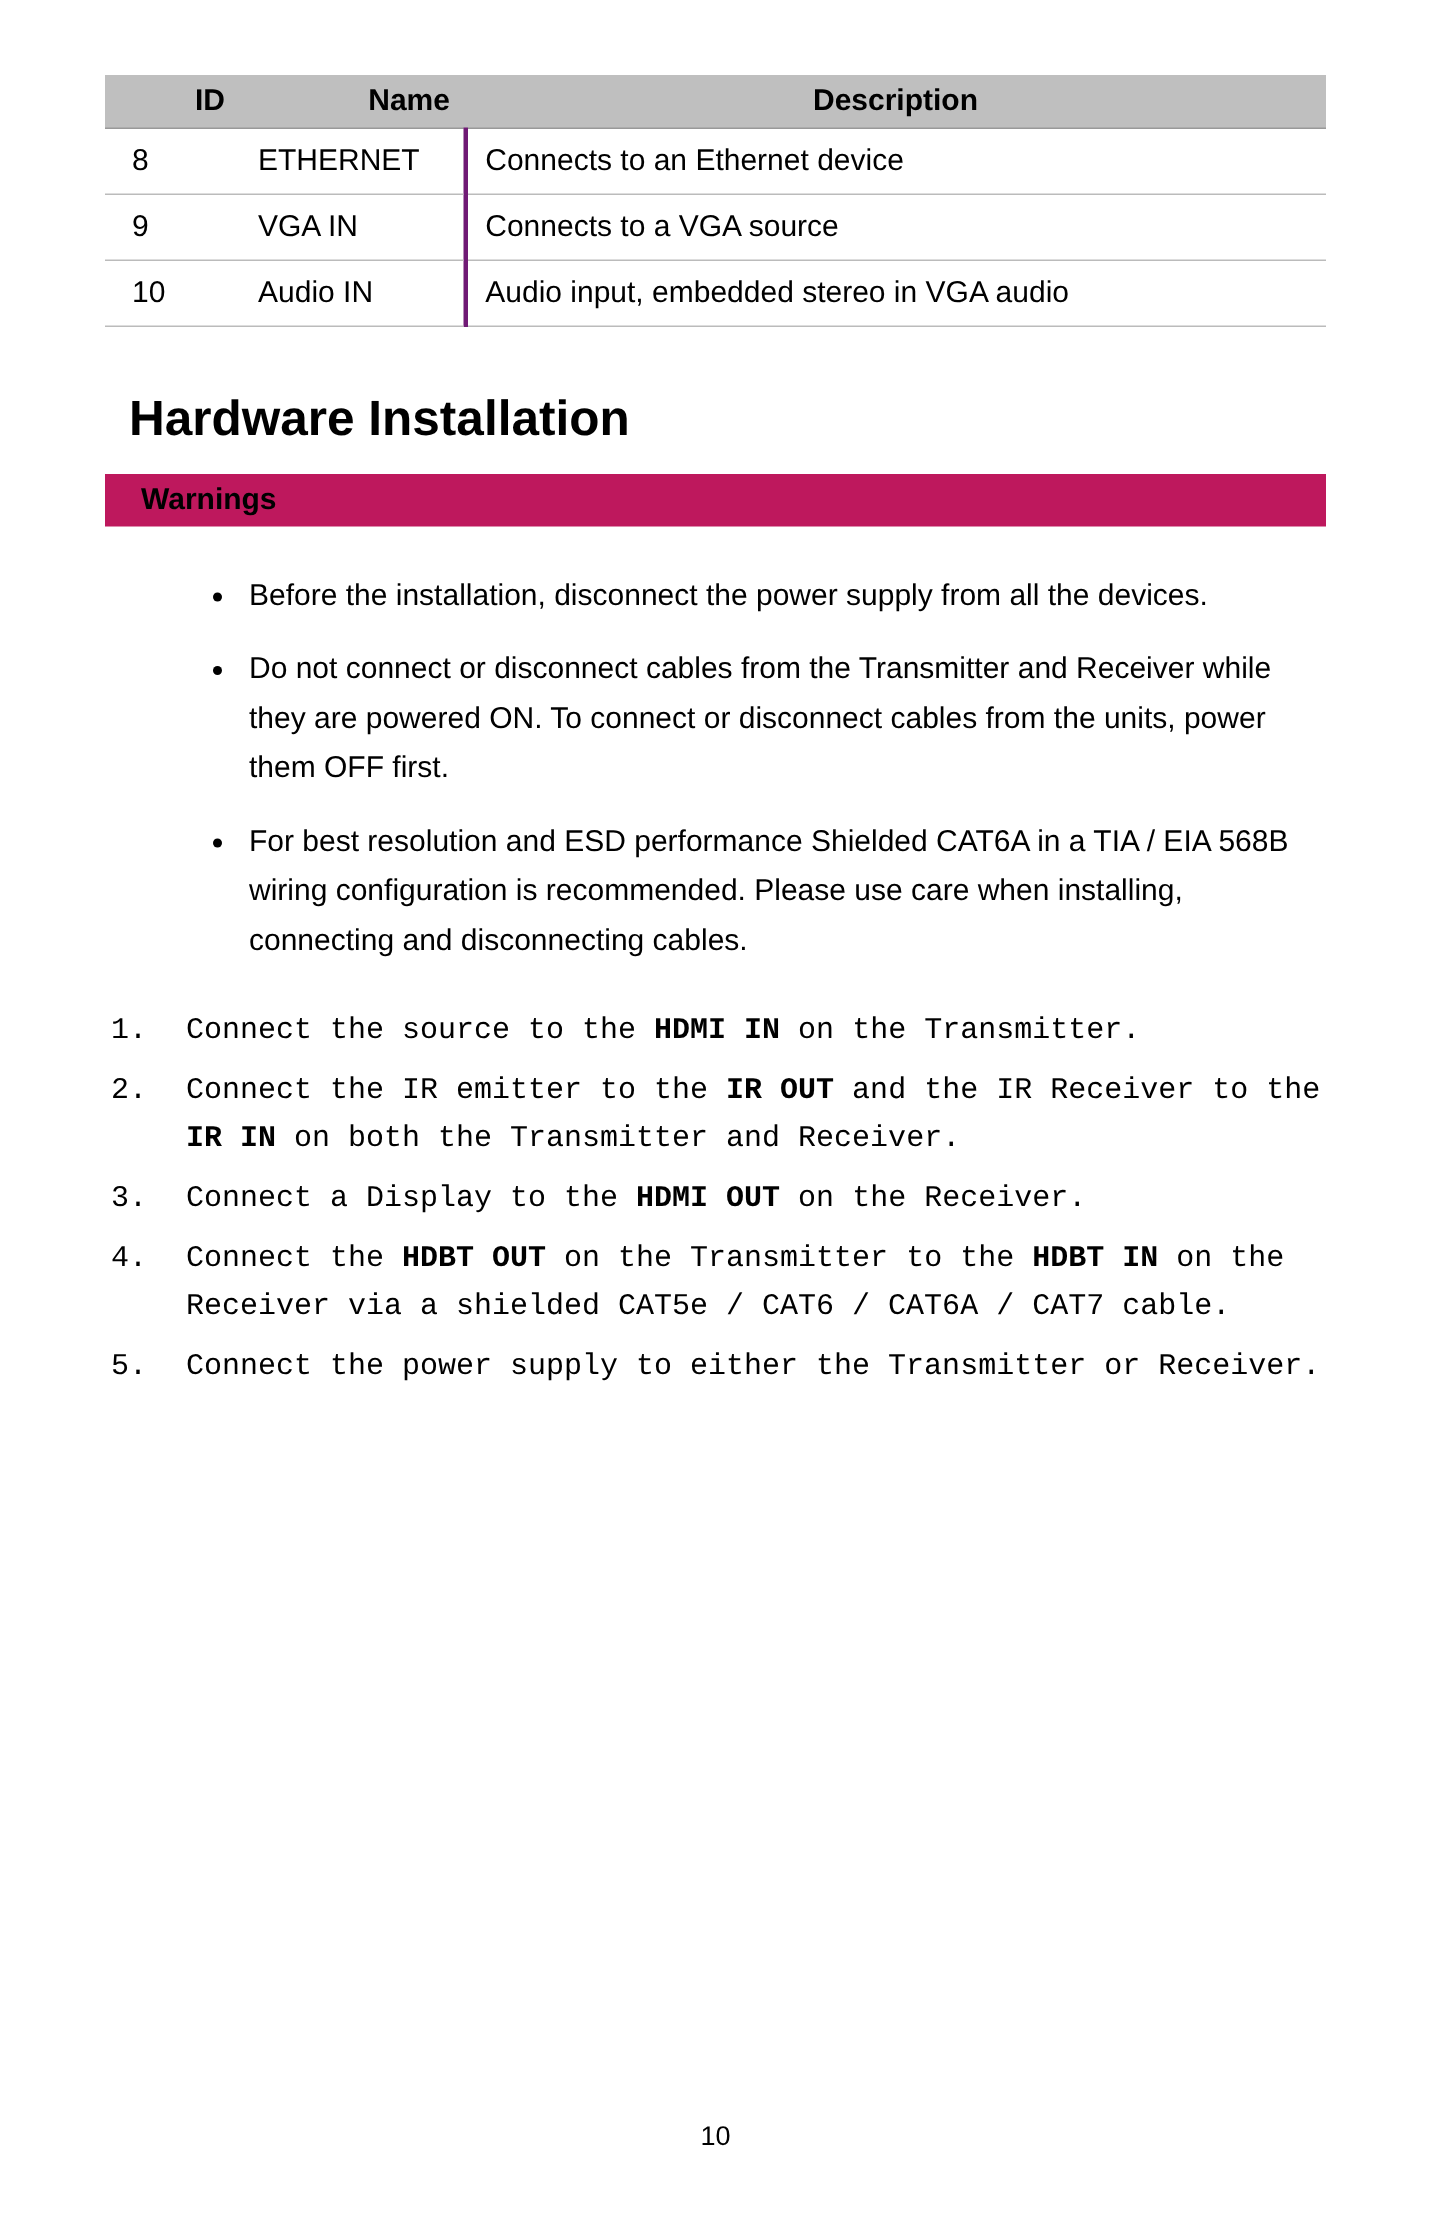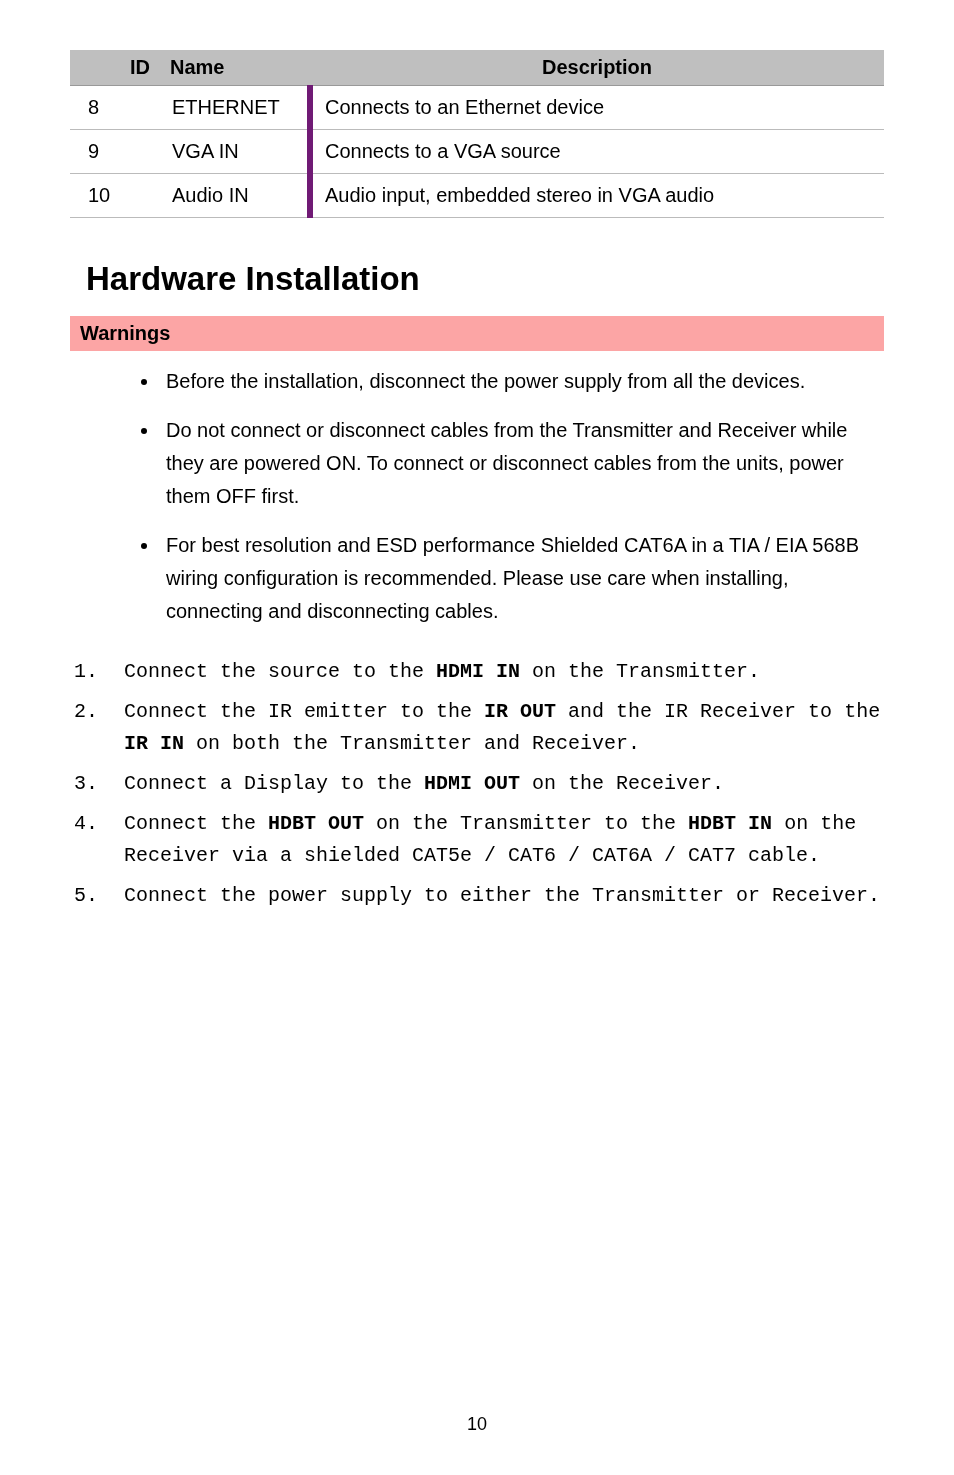"Name" table.spec th.name { text-align: left -> right }
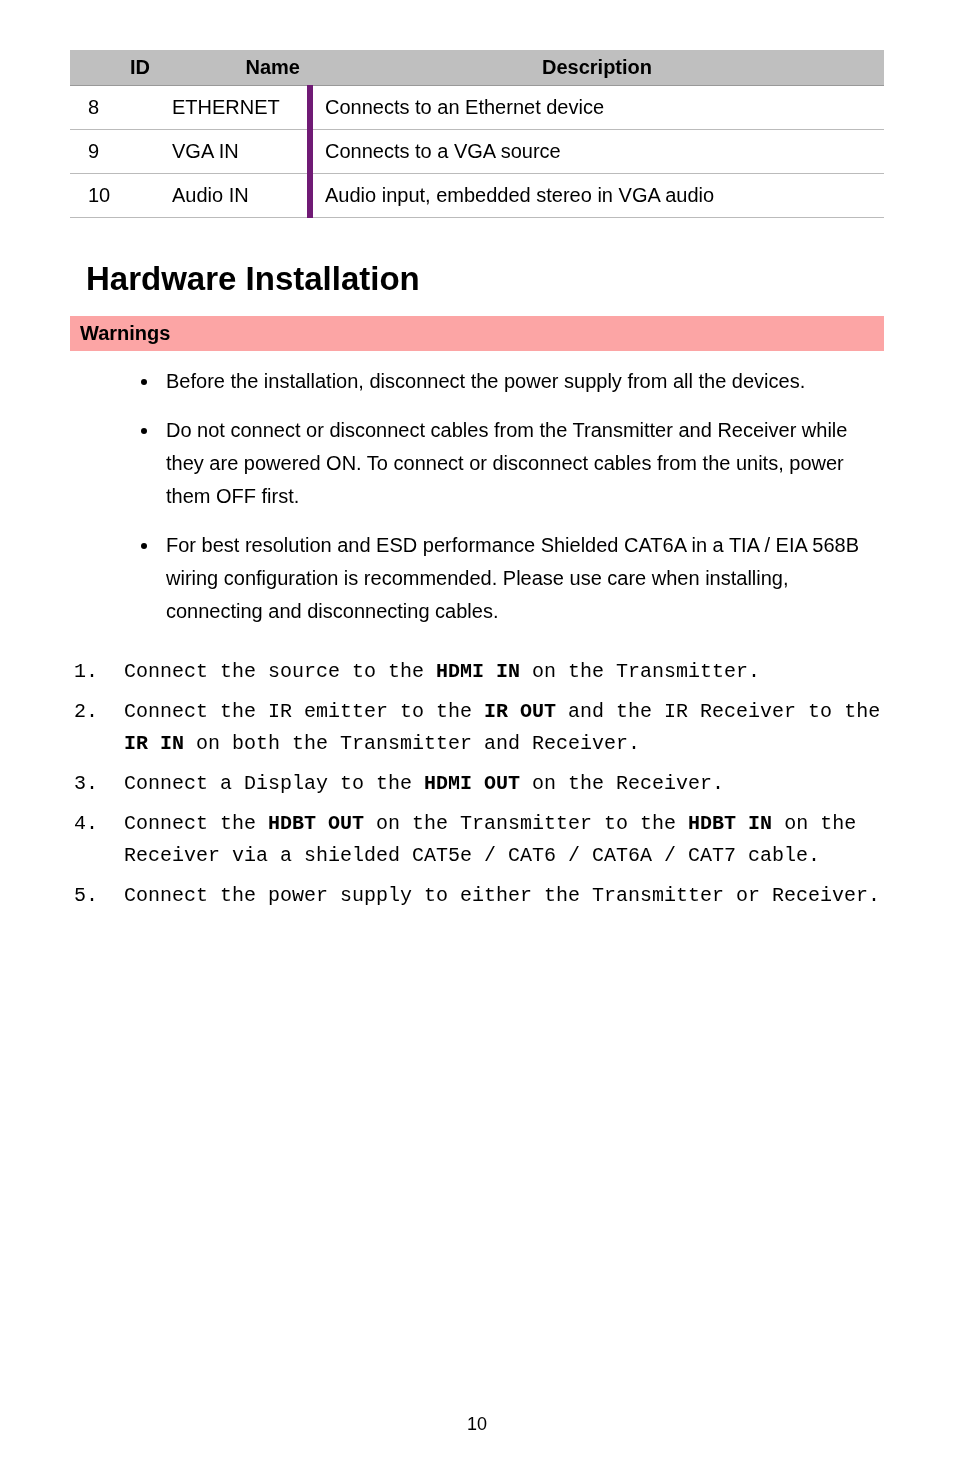"ETHERNET" table.spec td.name-td { border-right: 6px solid #701a75 -> 3px solid #701a75 }
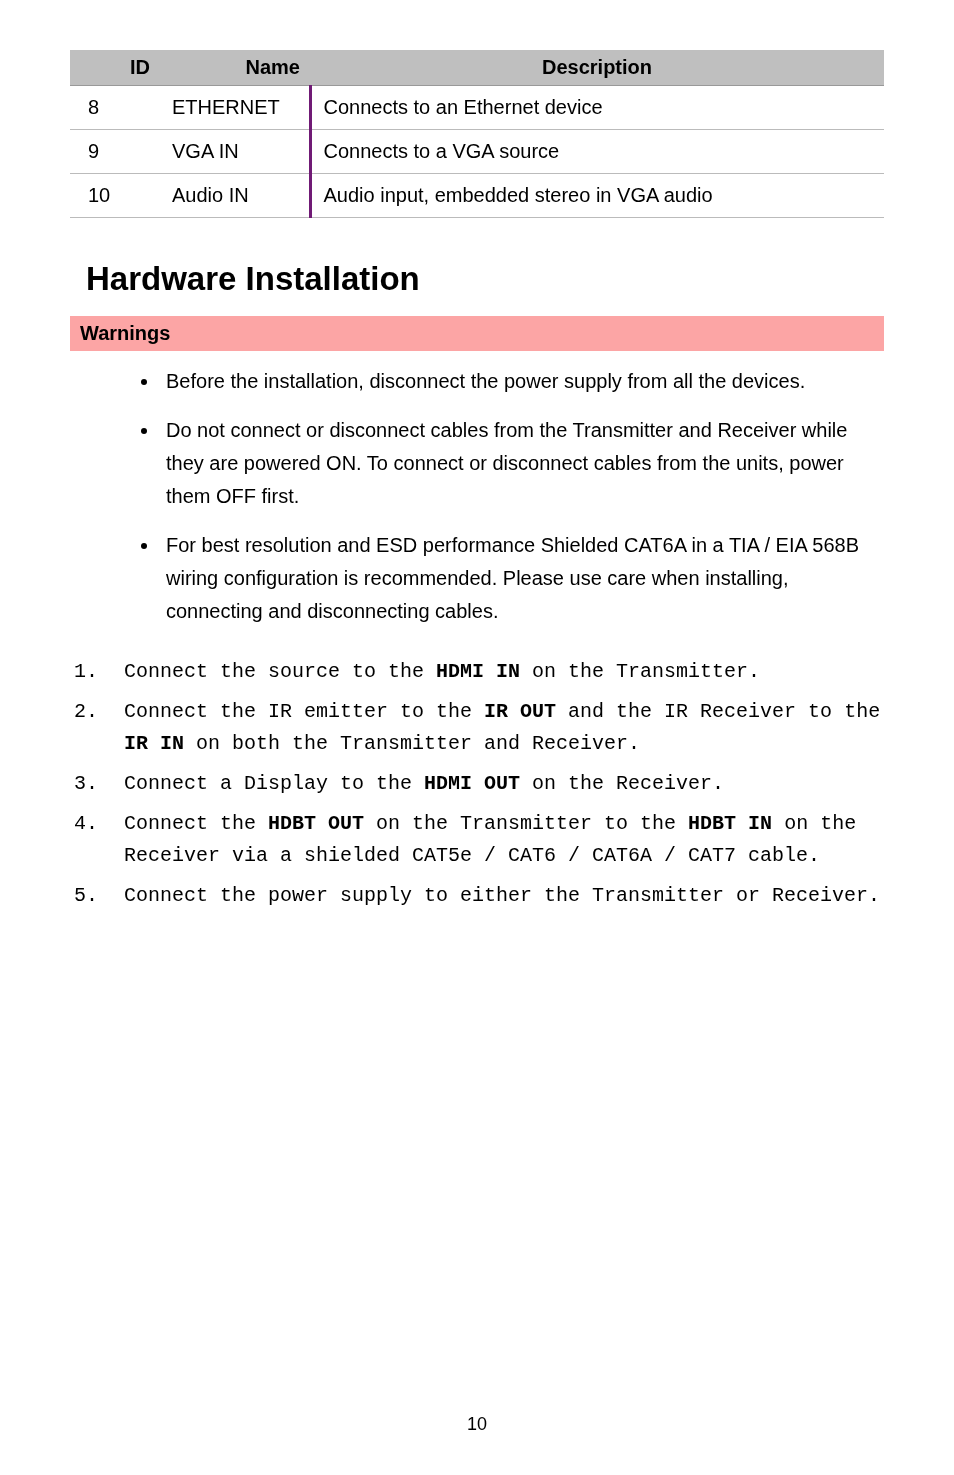"Warnings" .warnings-head { background: #fca5a5 -> #be185d; margin-bottom: 14px -> 30px; padding: 6px 10px -> 6px 24px }
